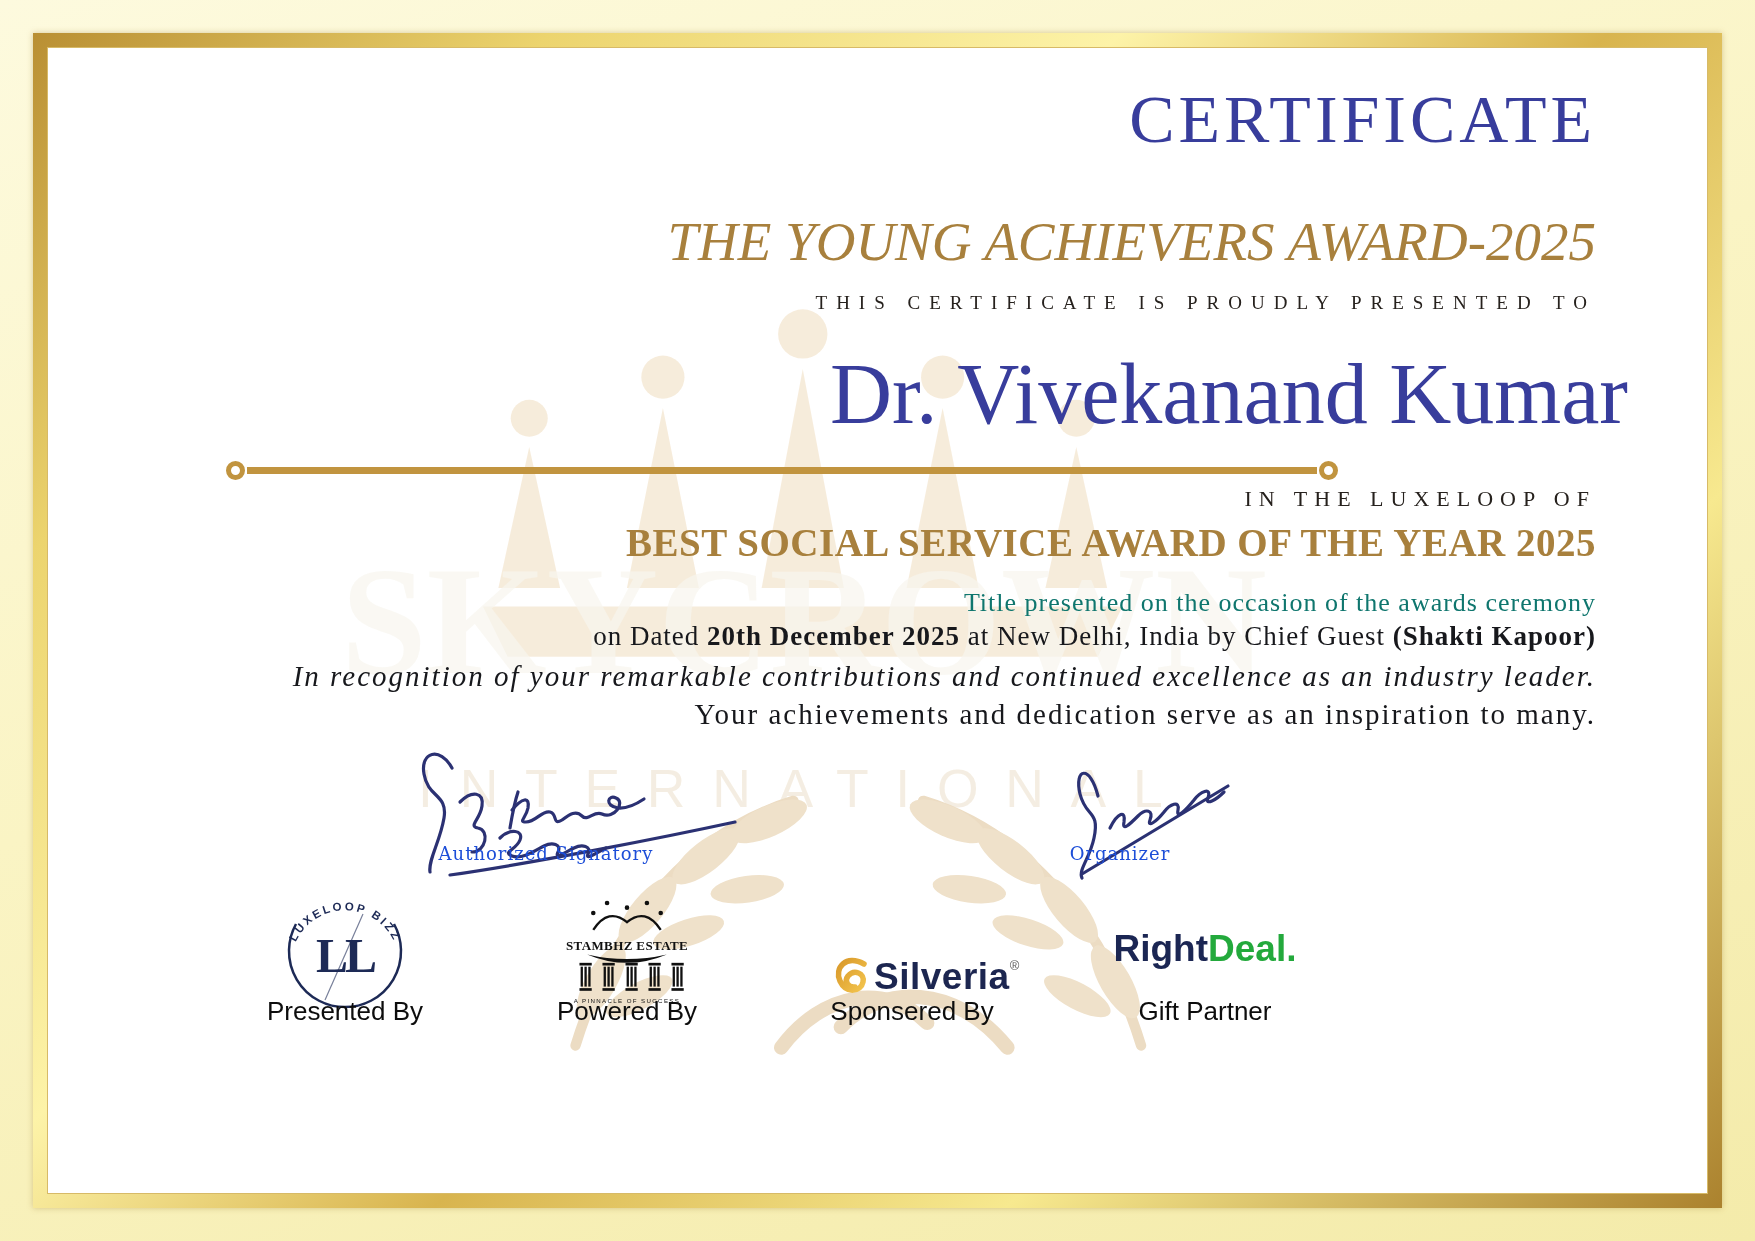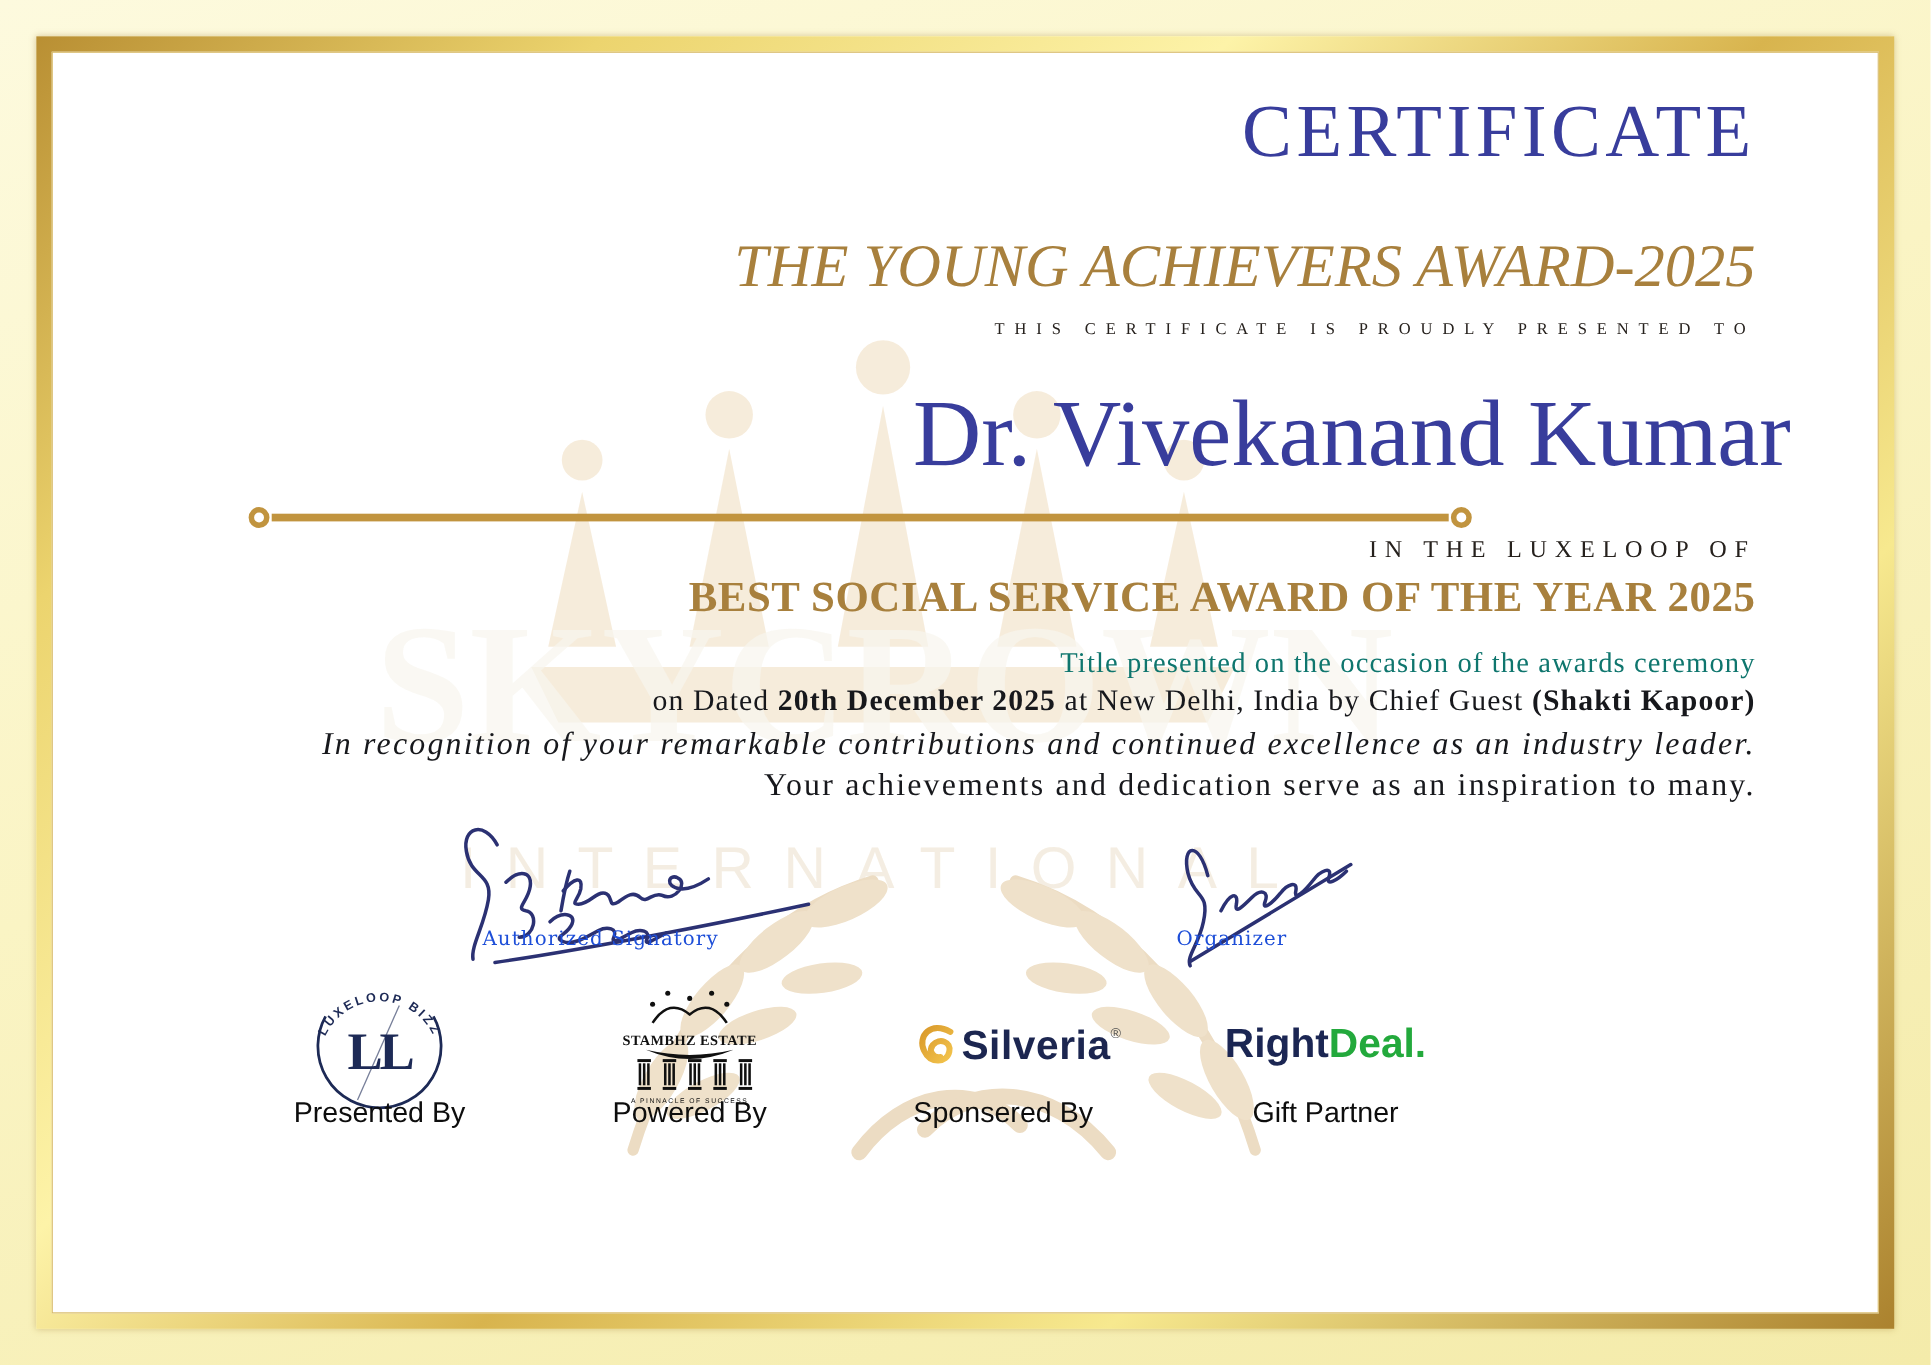"THIS CERTIFICATE IS PROUDLY PRESENTED" .presented-line { font-size: 15px -> 19px }
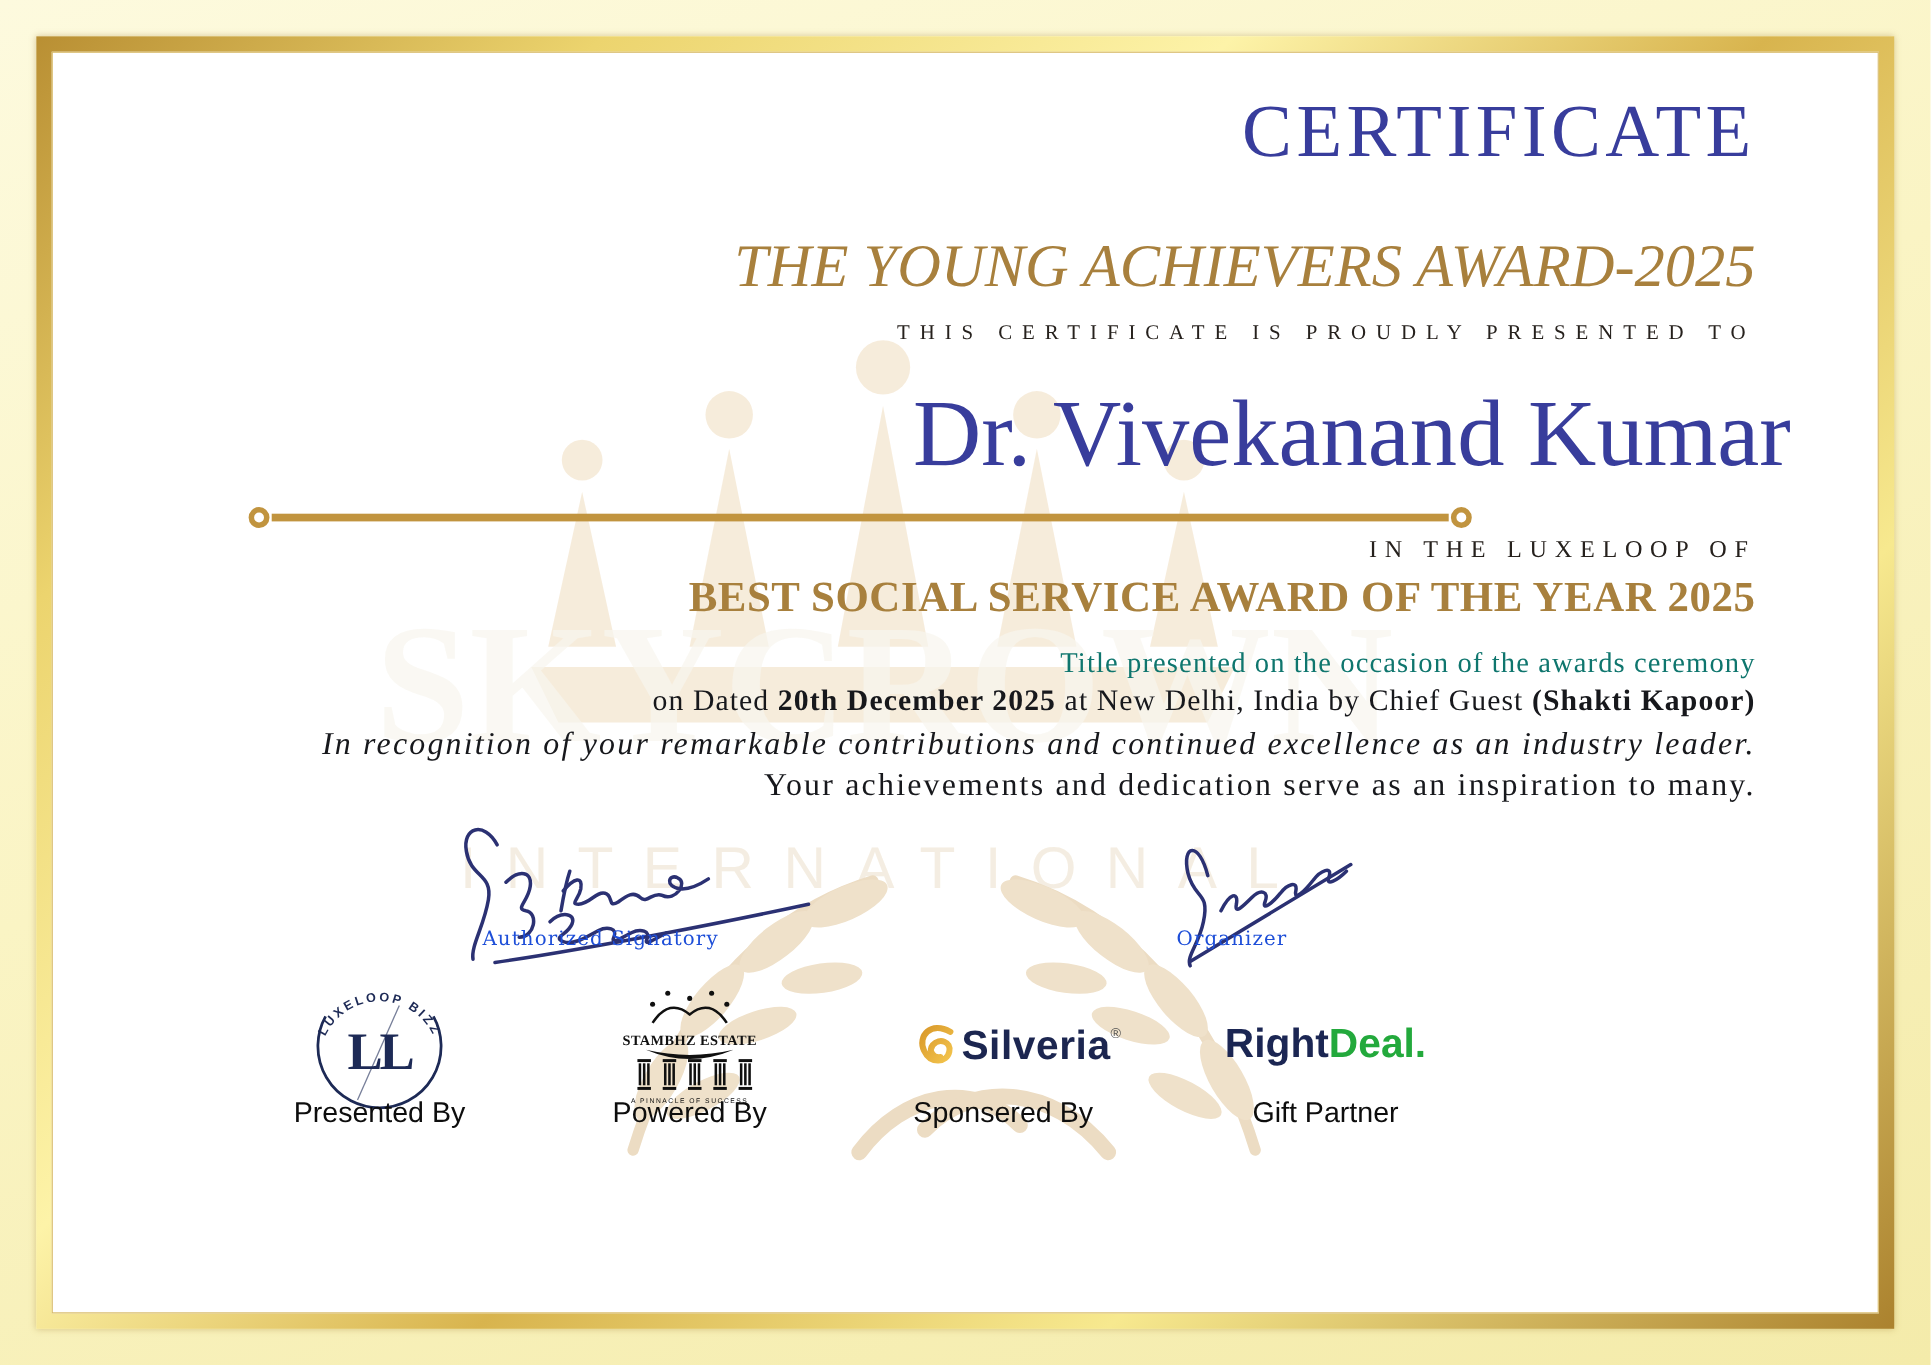"Silveria" .silveria { top: 926px -> 952px }
